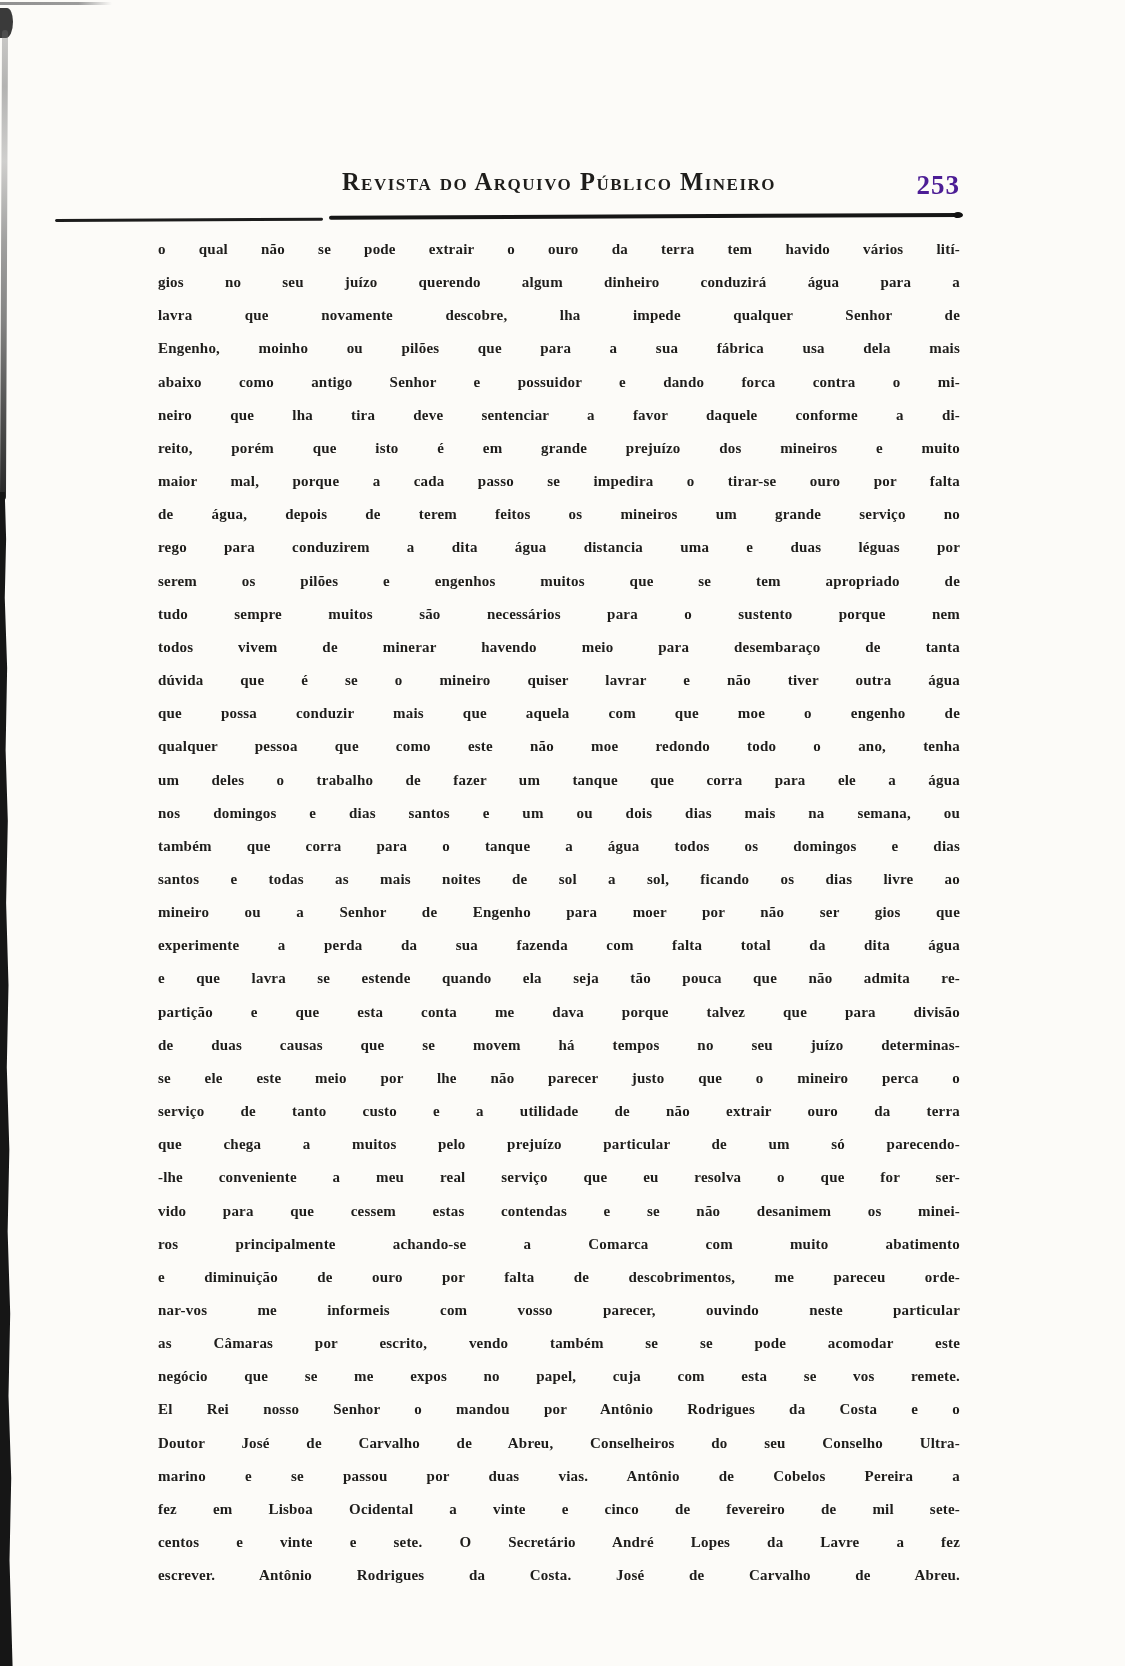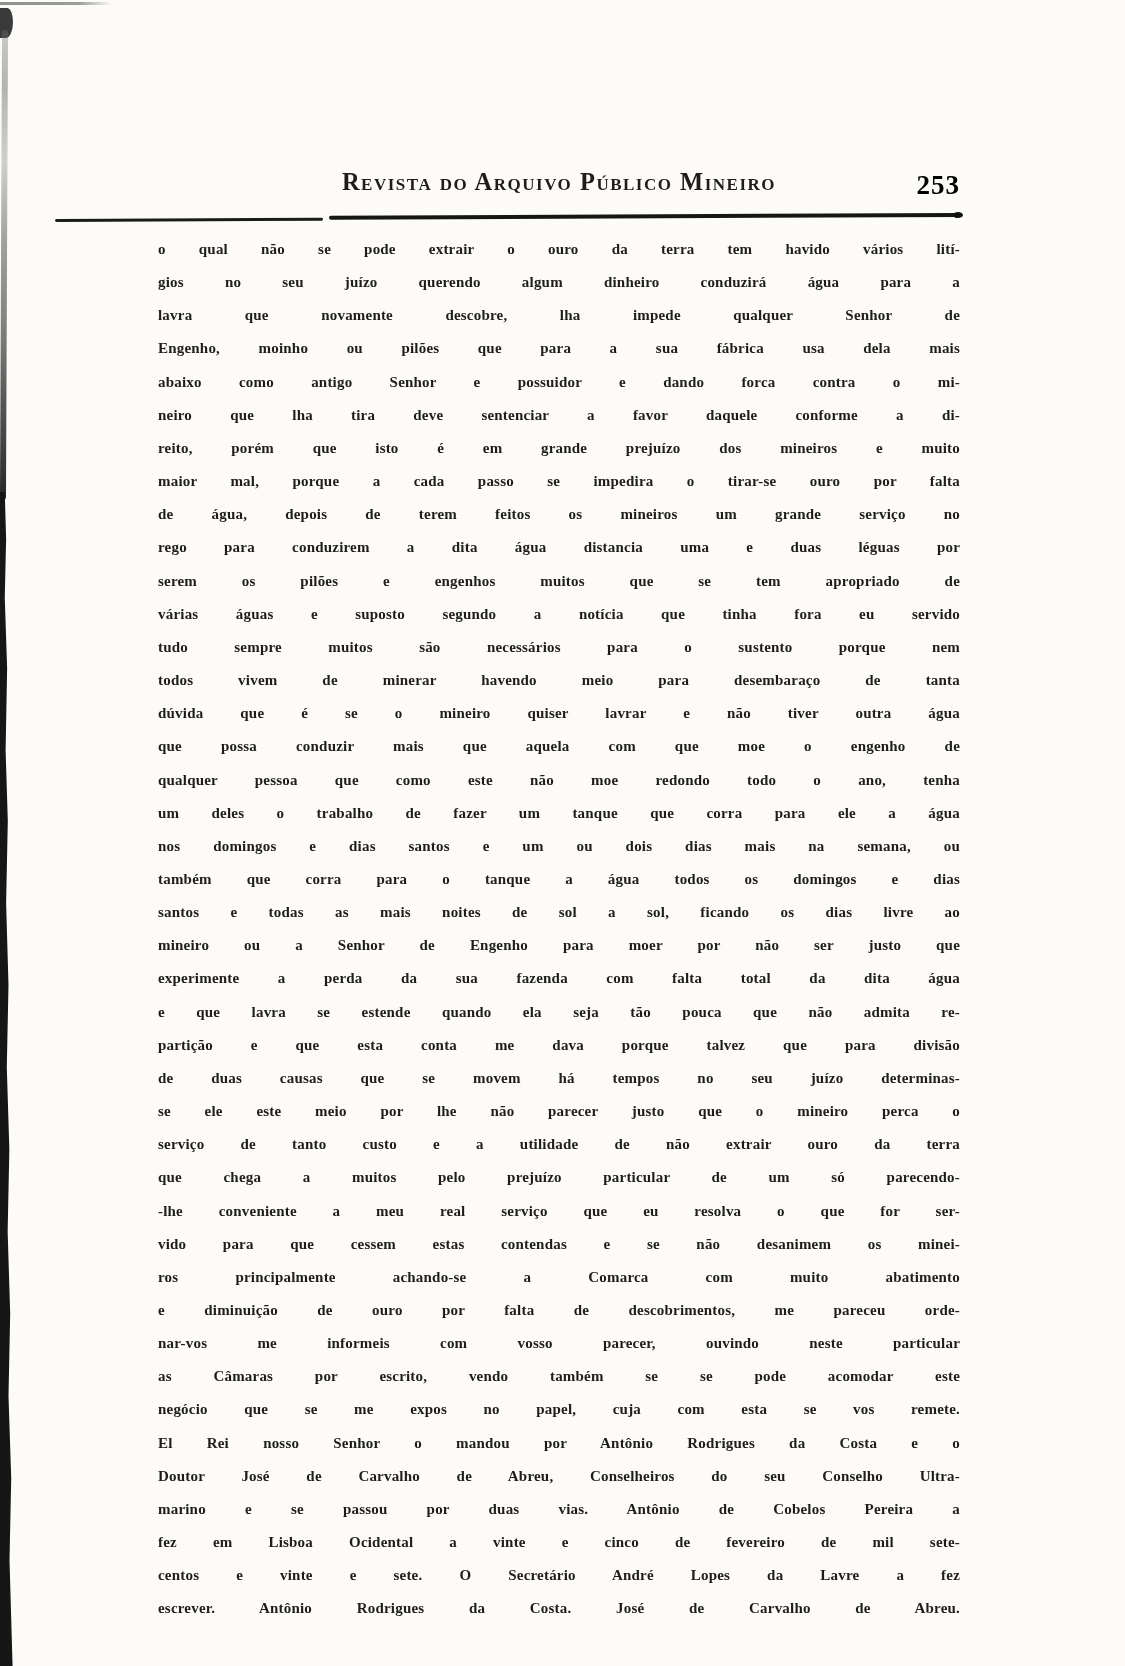"253" .pagenum { color: #000000 -> #4c1d95 }
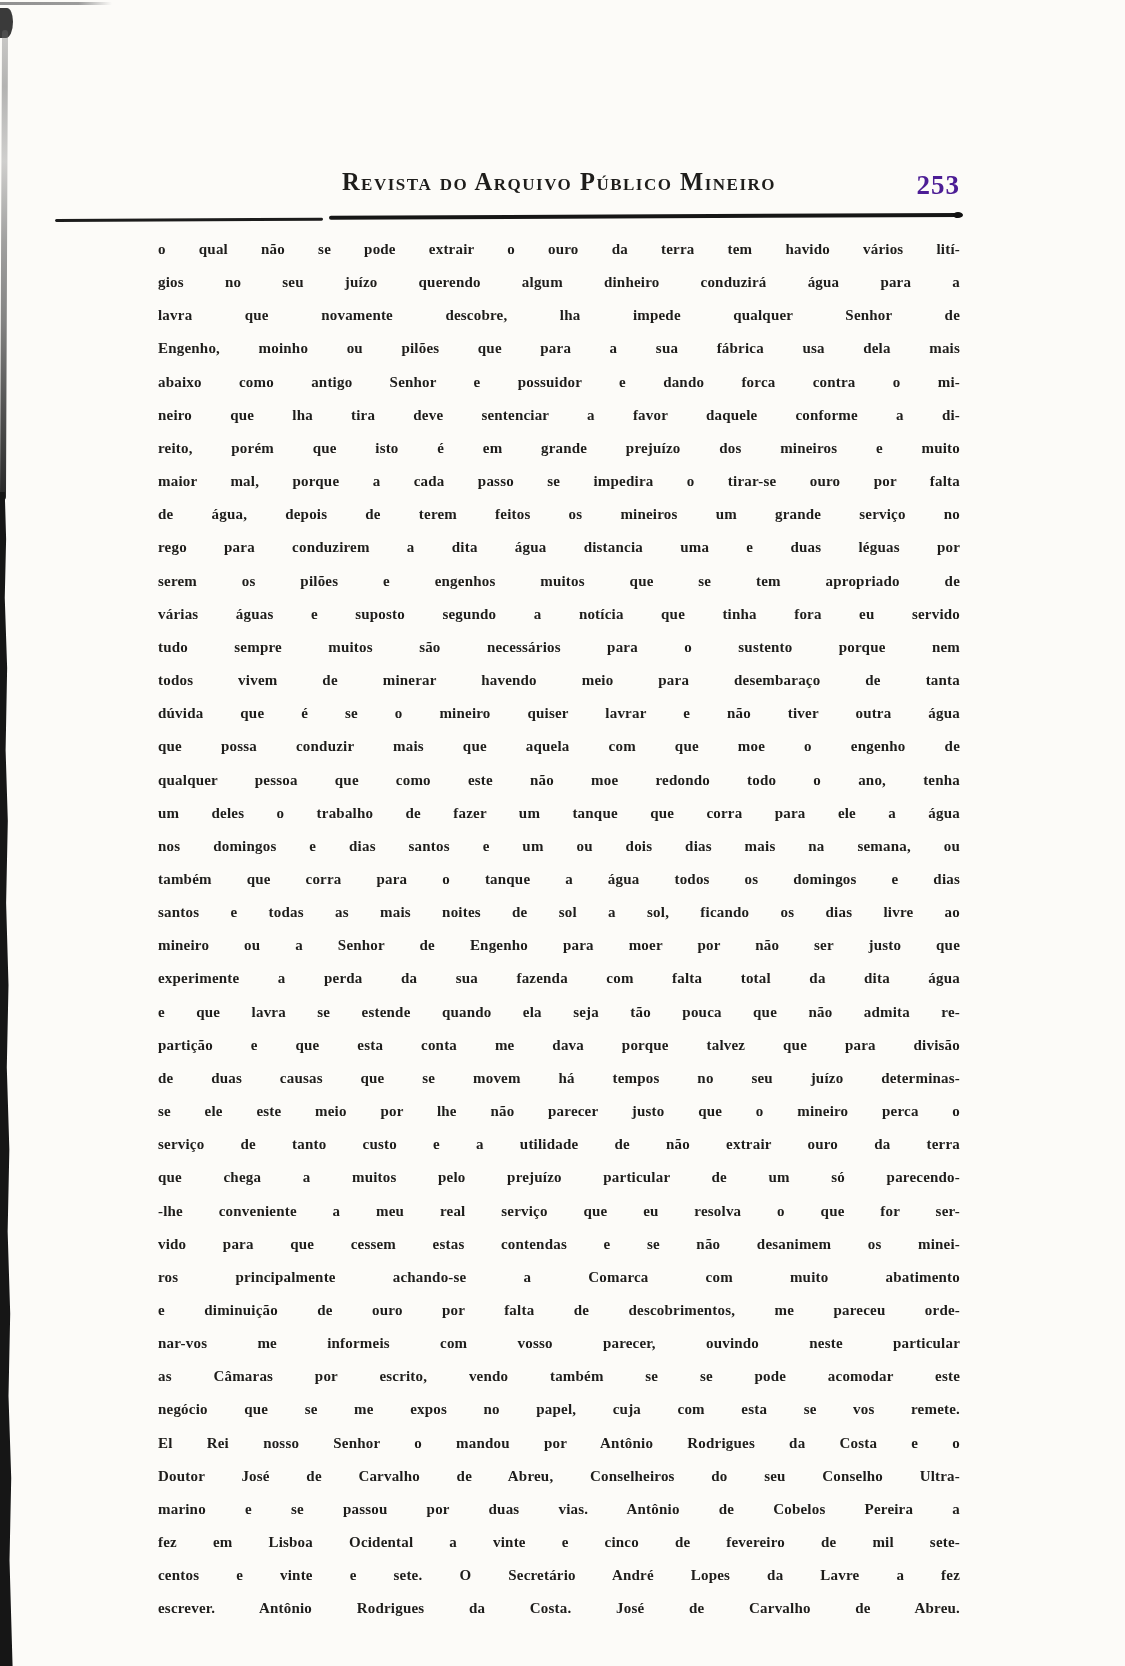"várias águas e suposto segundo" div.line { html: <div>várias águas e suposto segundo a notícia que tinha fora eu servido</div> -> none }
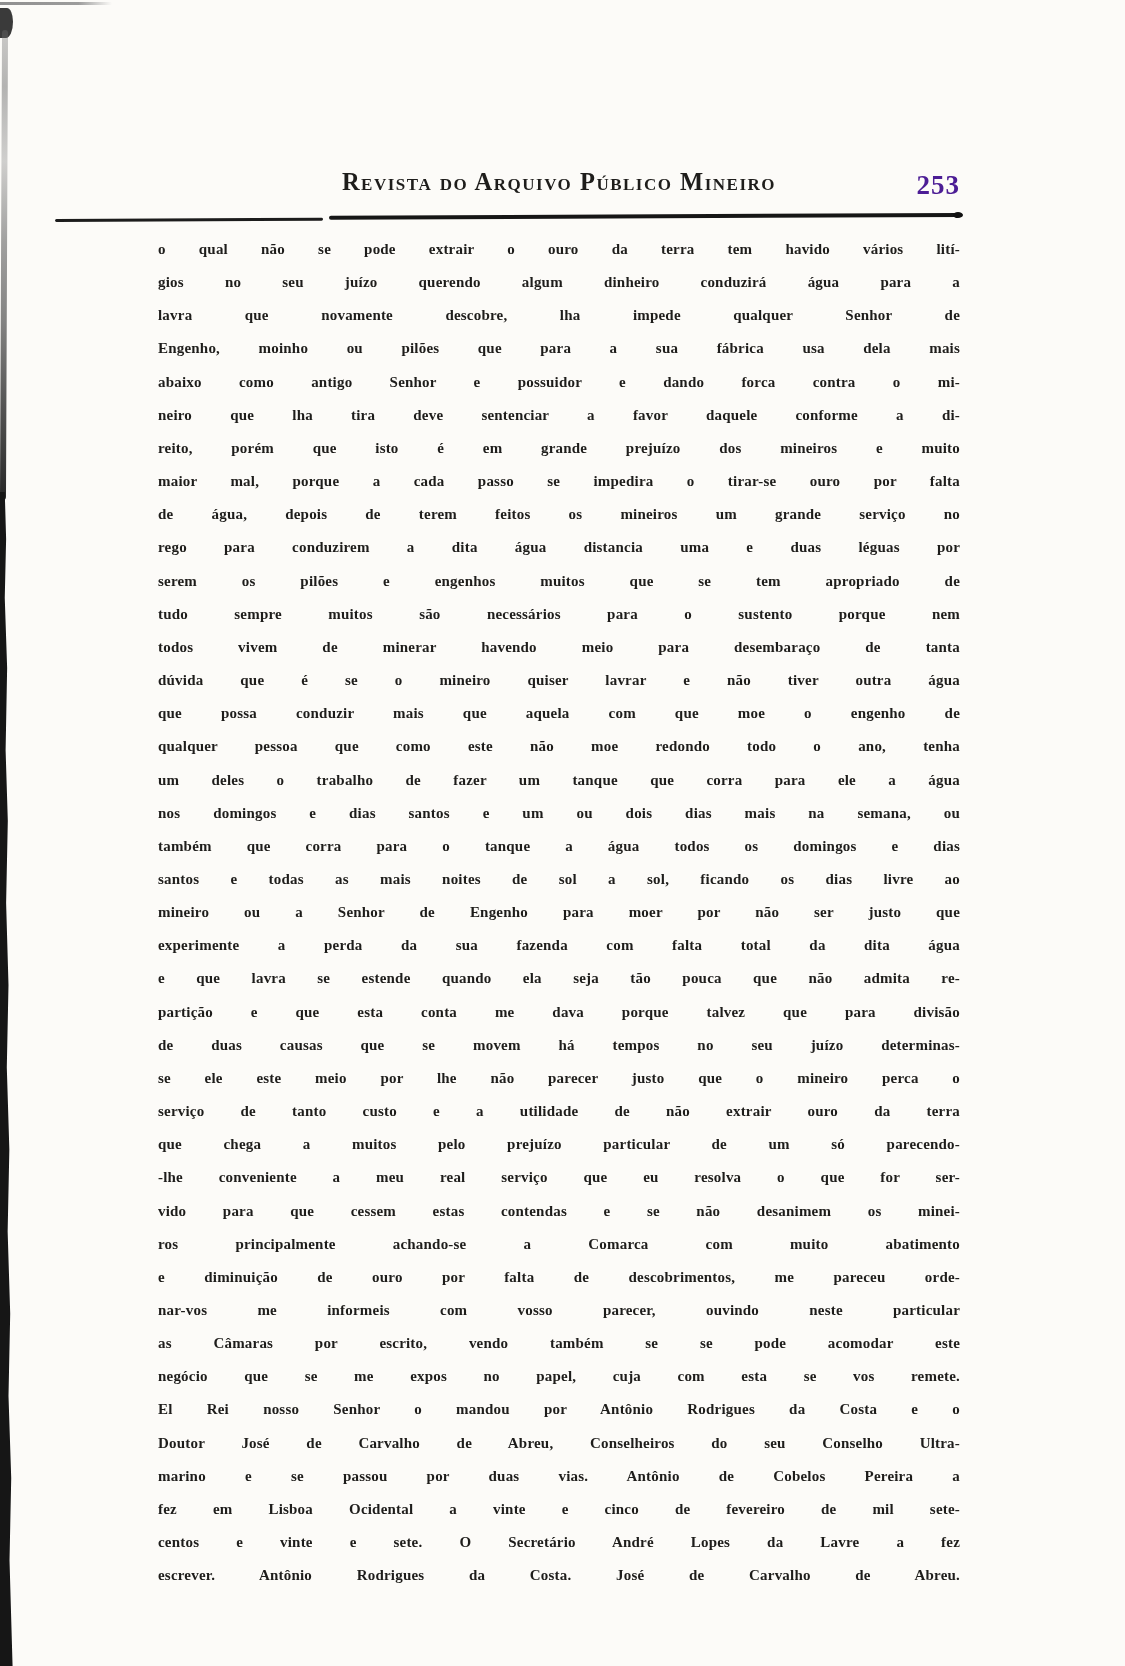"mineiro ou a Senhor de" div.line { text: justo -> gios }
